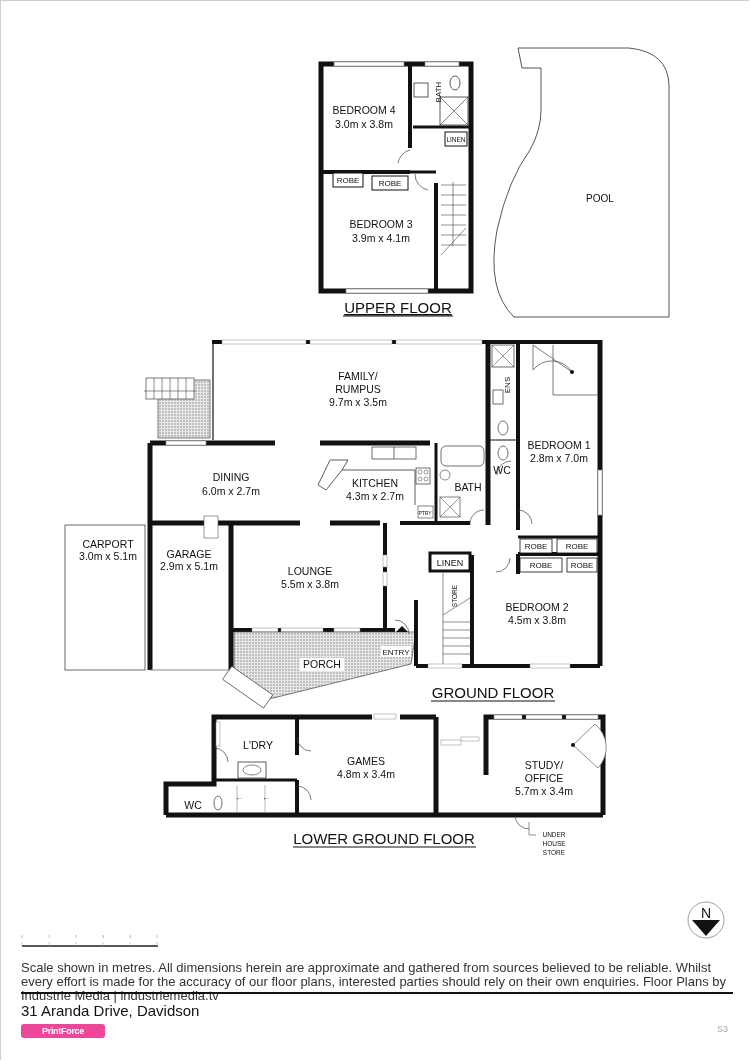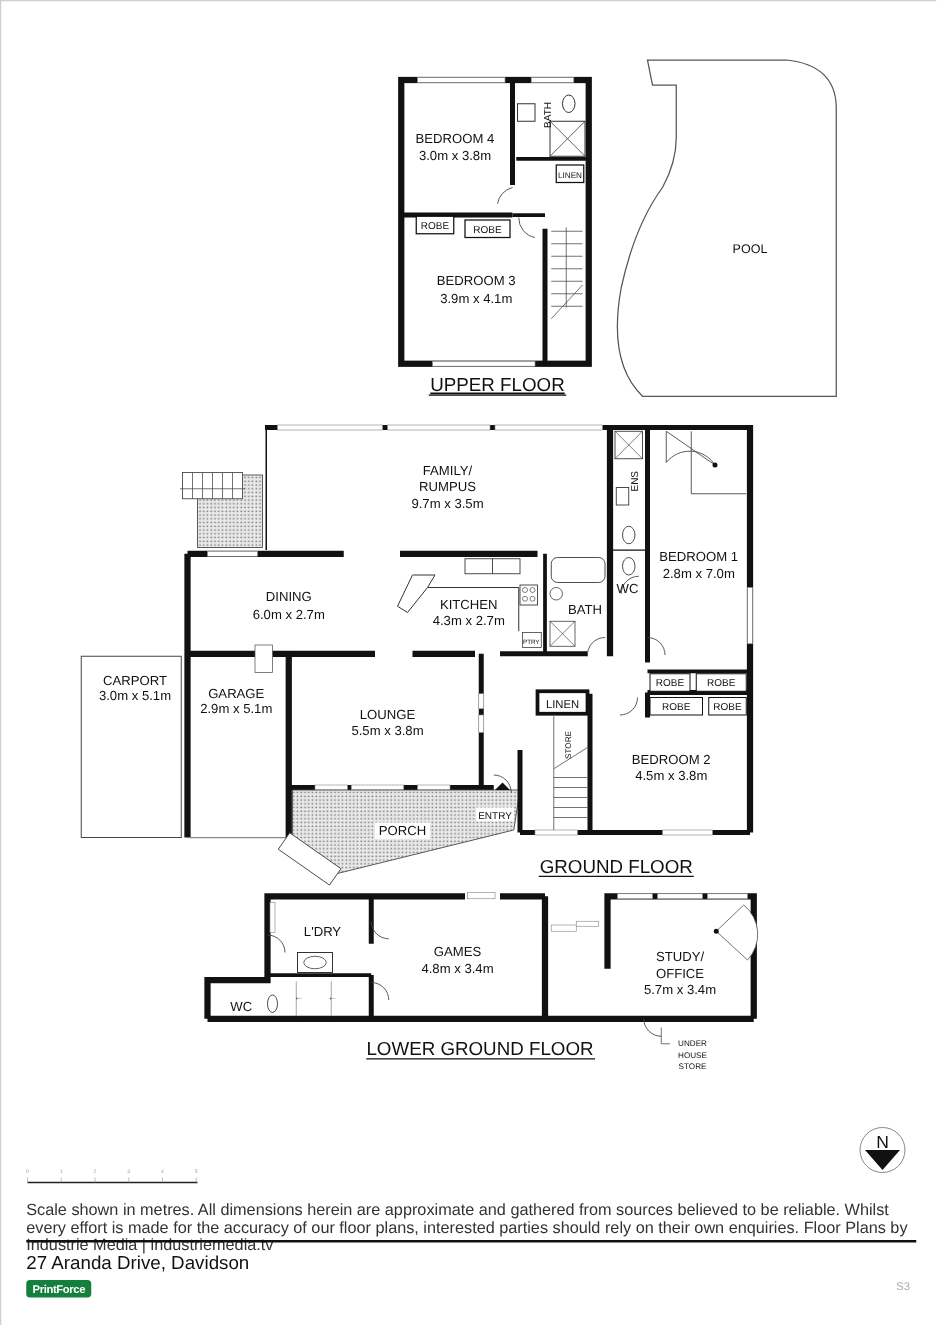"27 Aranda Drive, Davidson" div.address { text: 27 -> 31 }
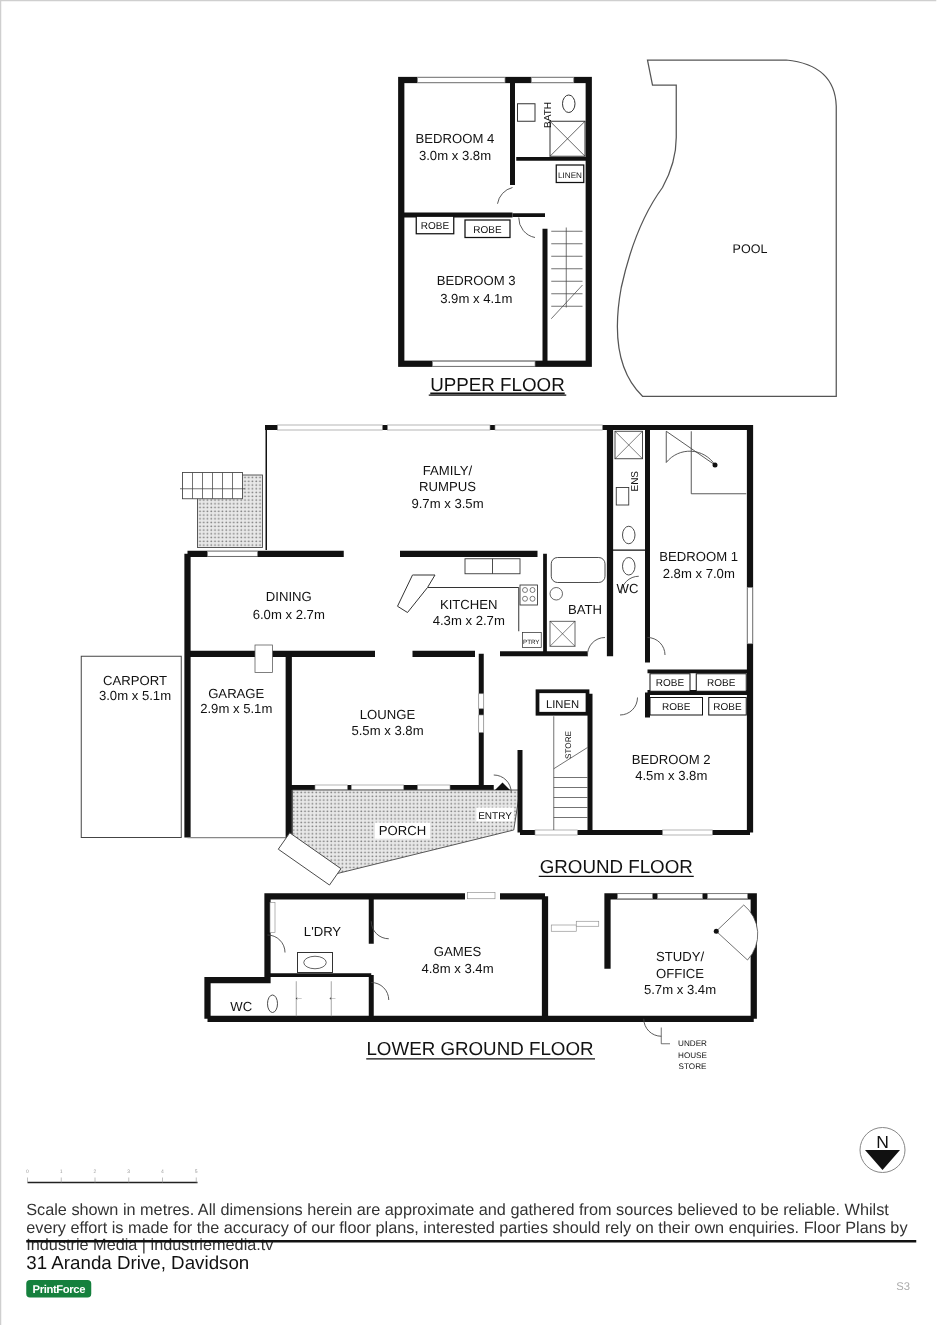"PrintForce" .badge { background: #15803d -> #ec4899; padding: 2px 5px -> 2px 21px }
